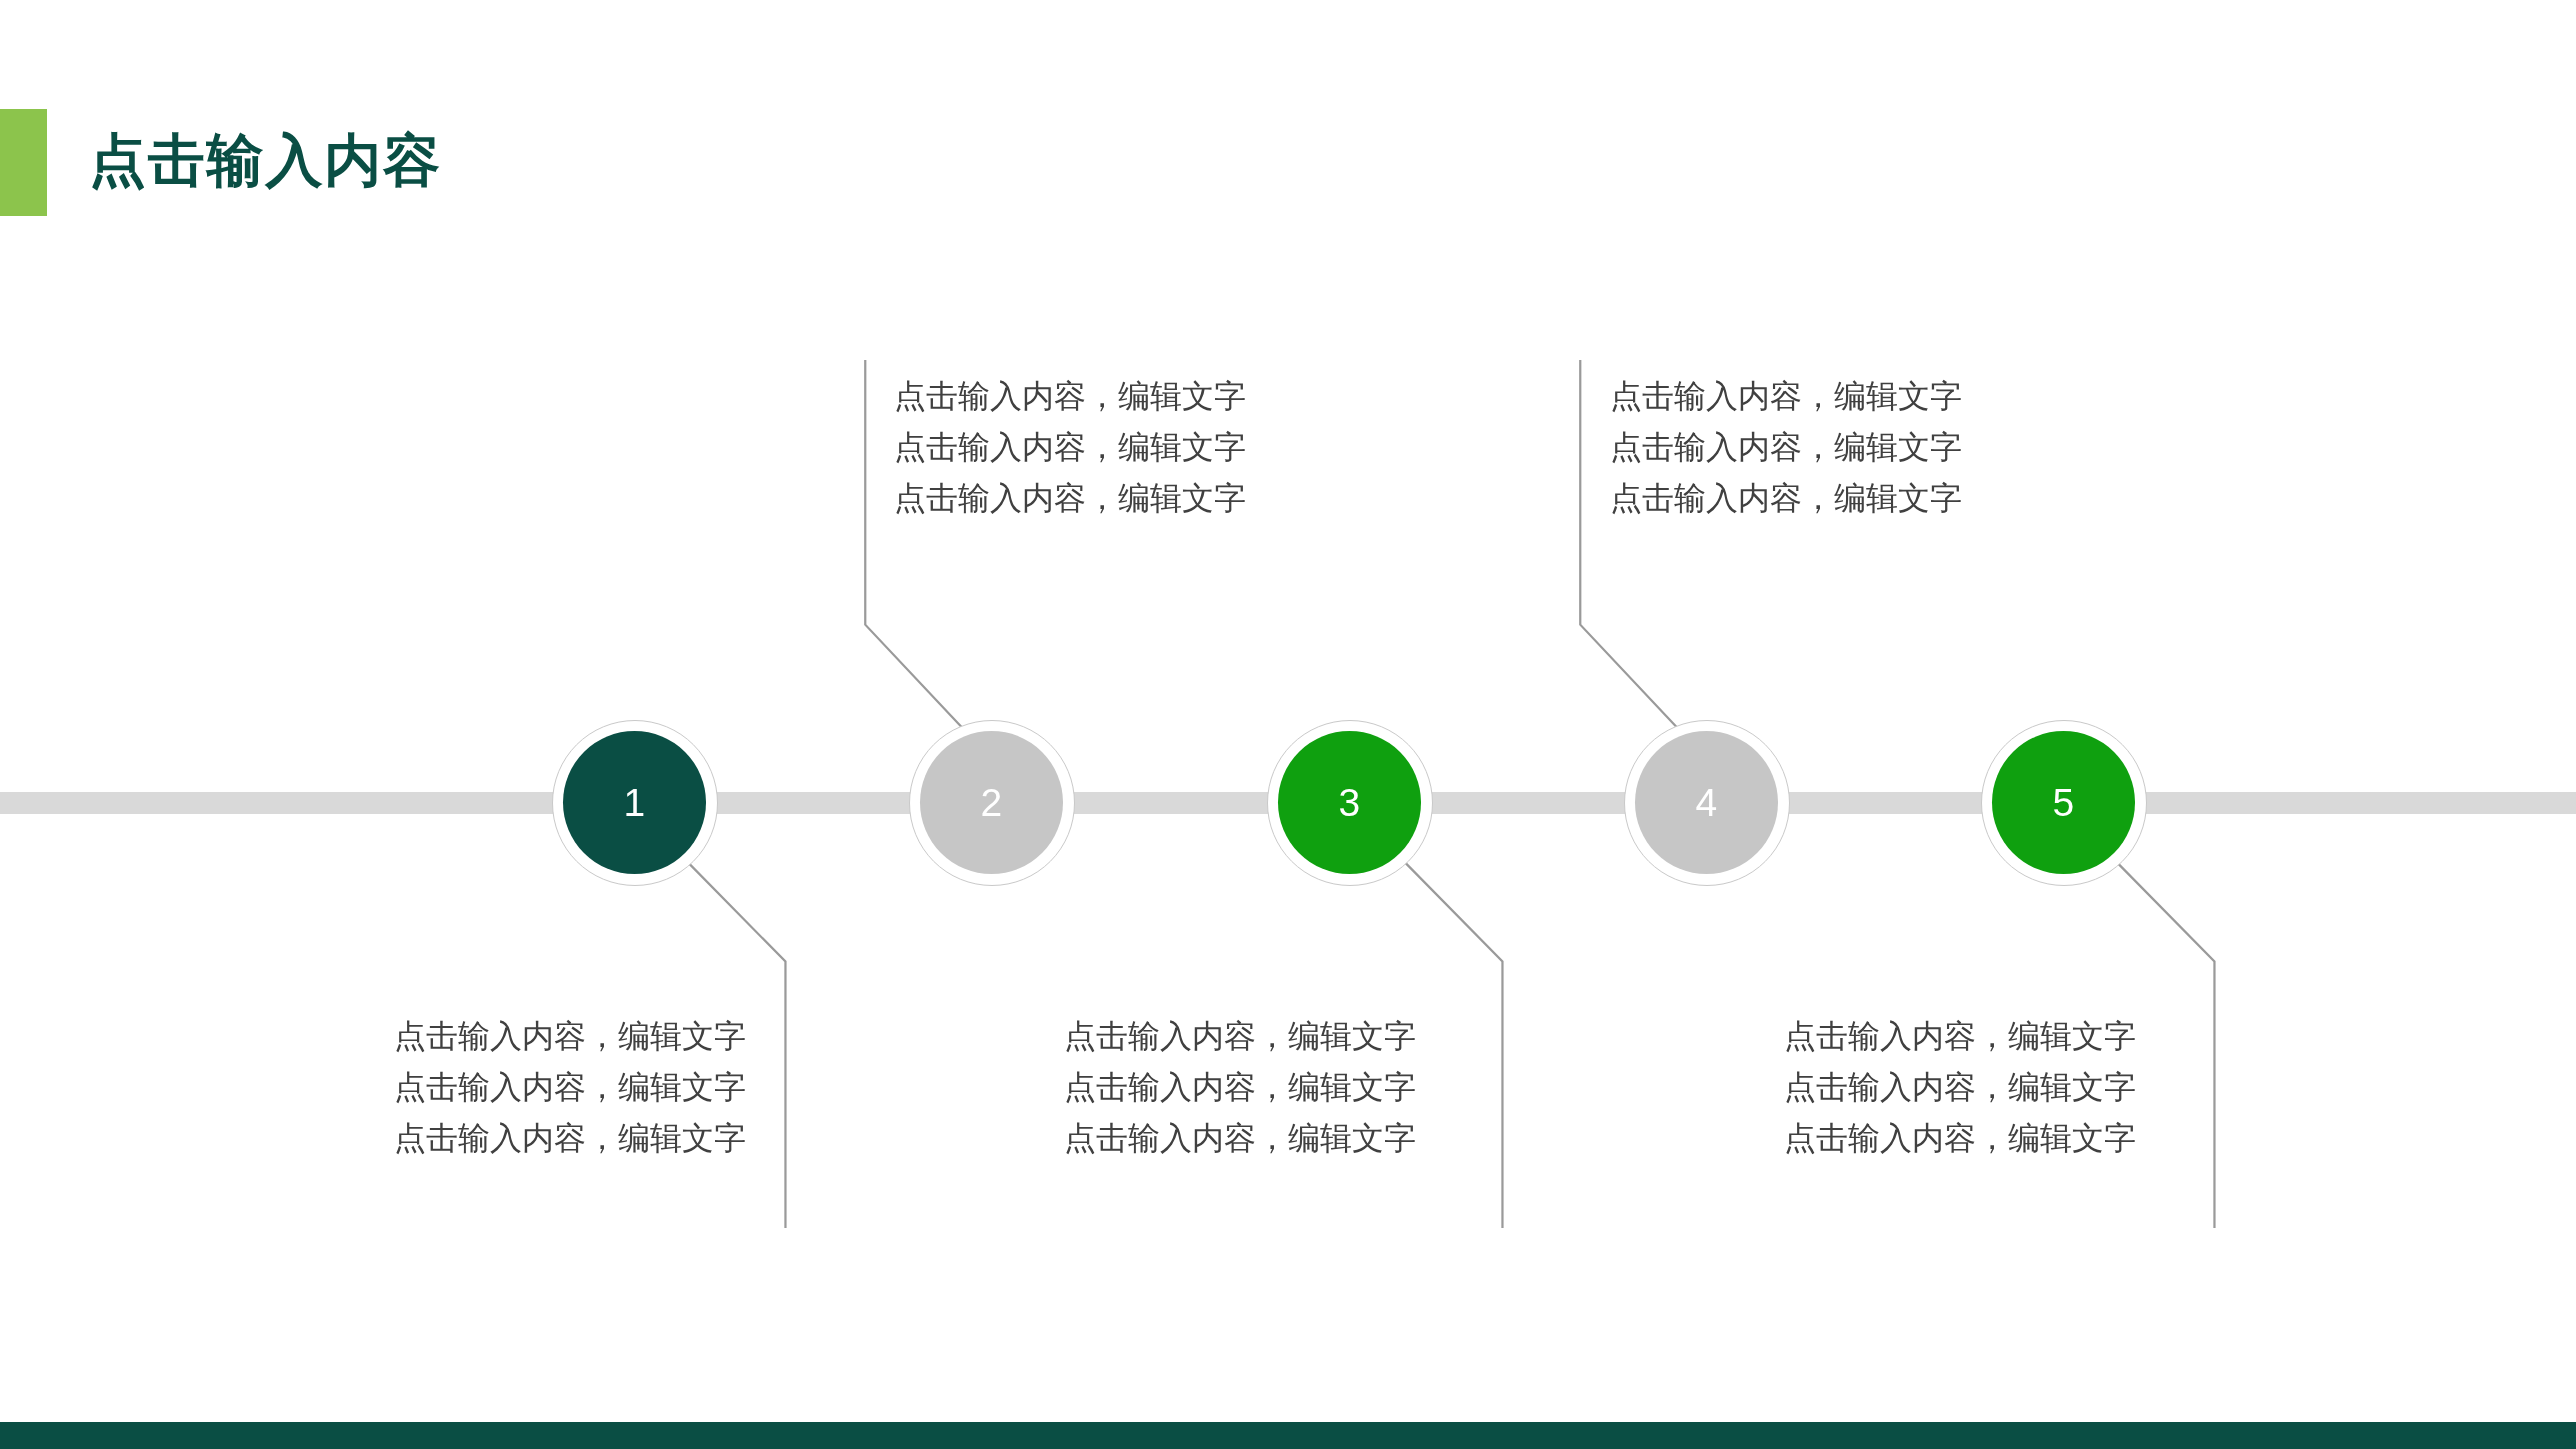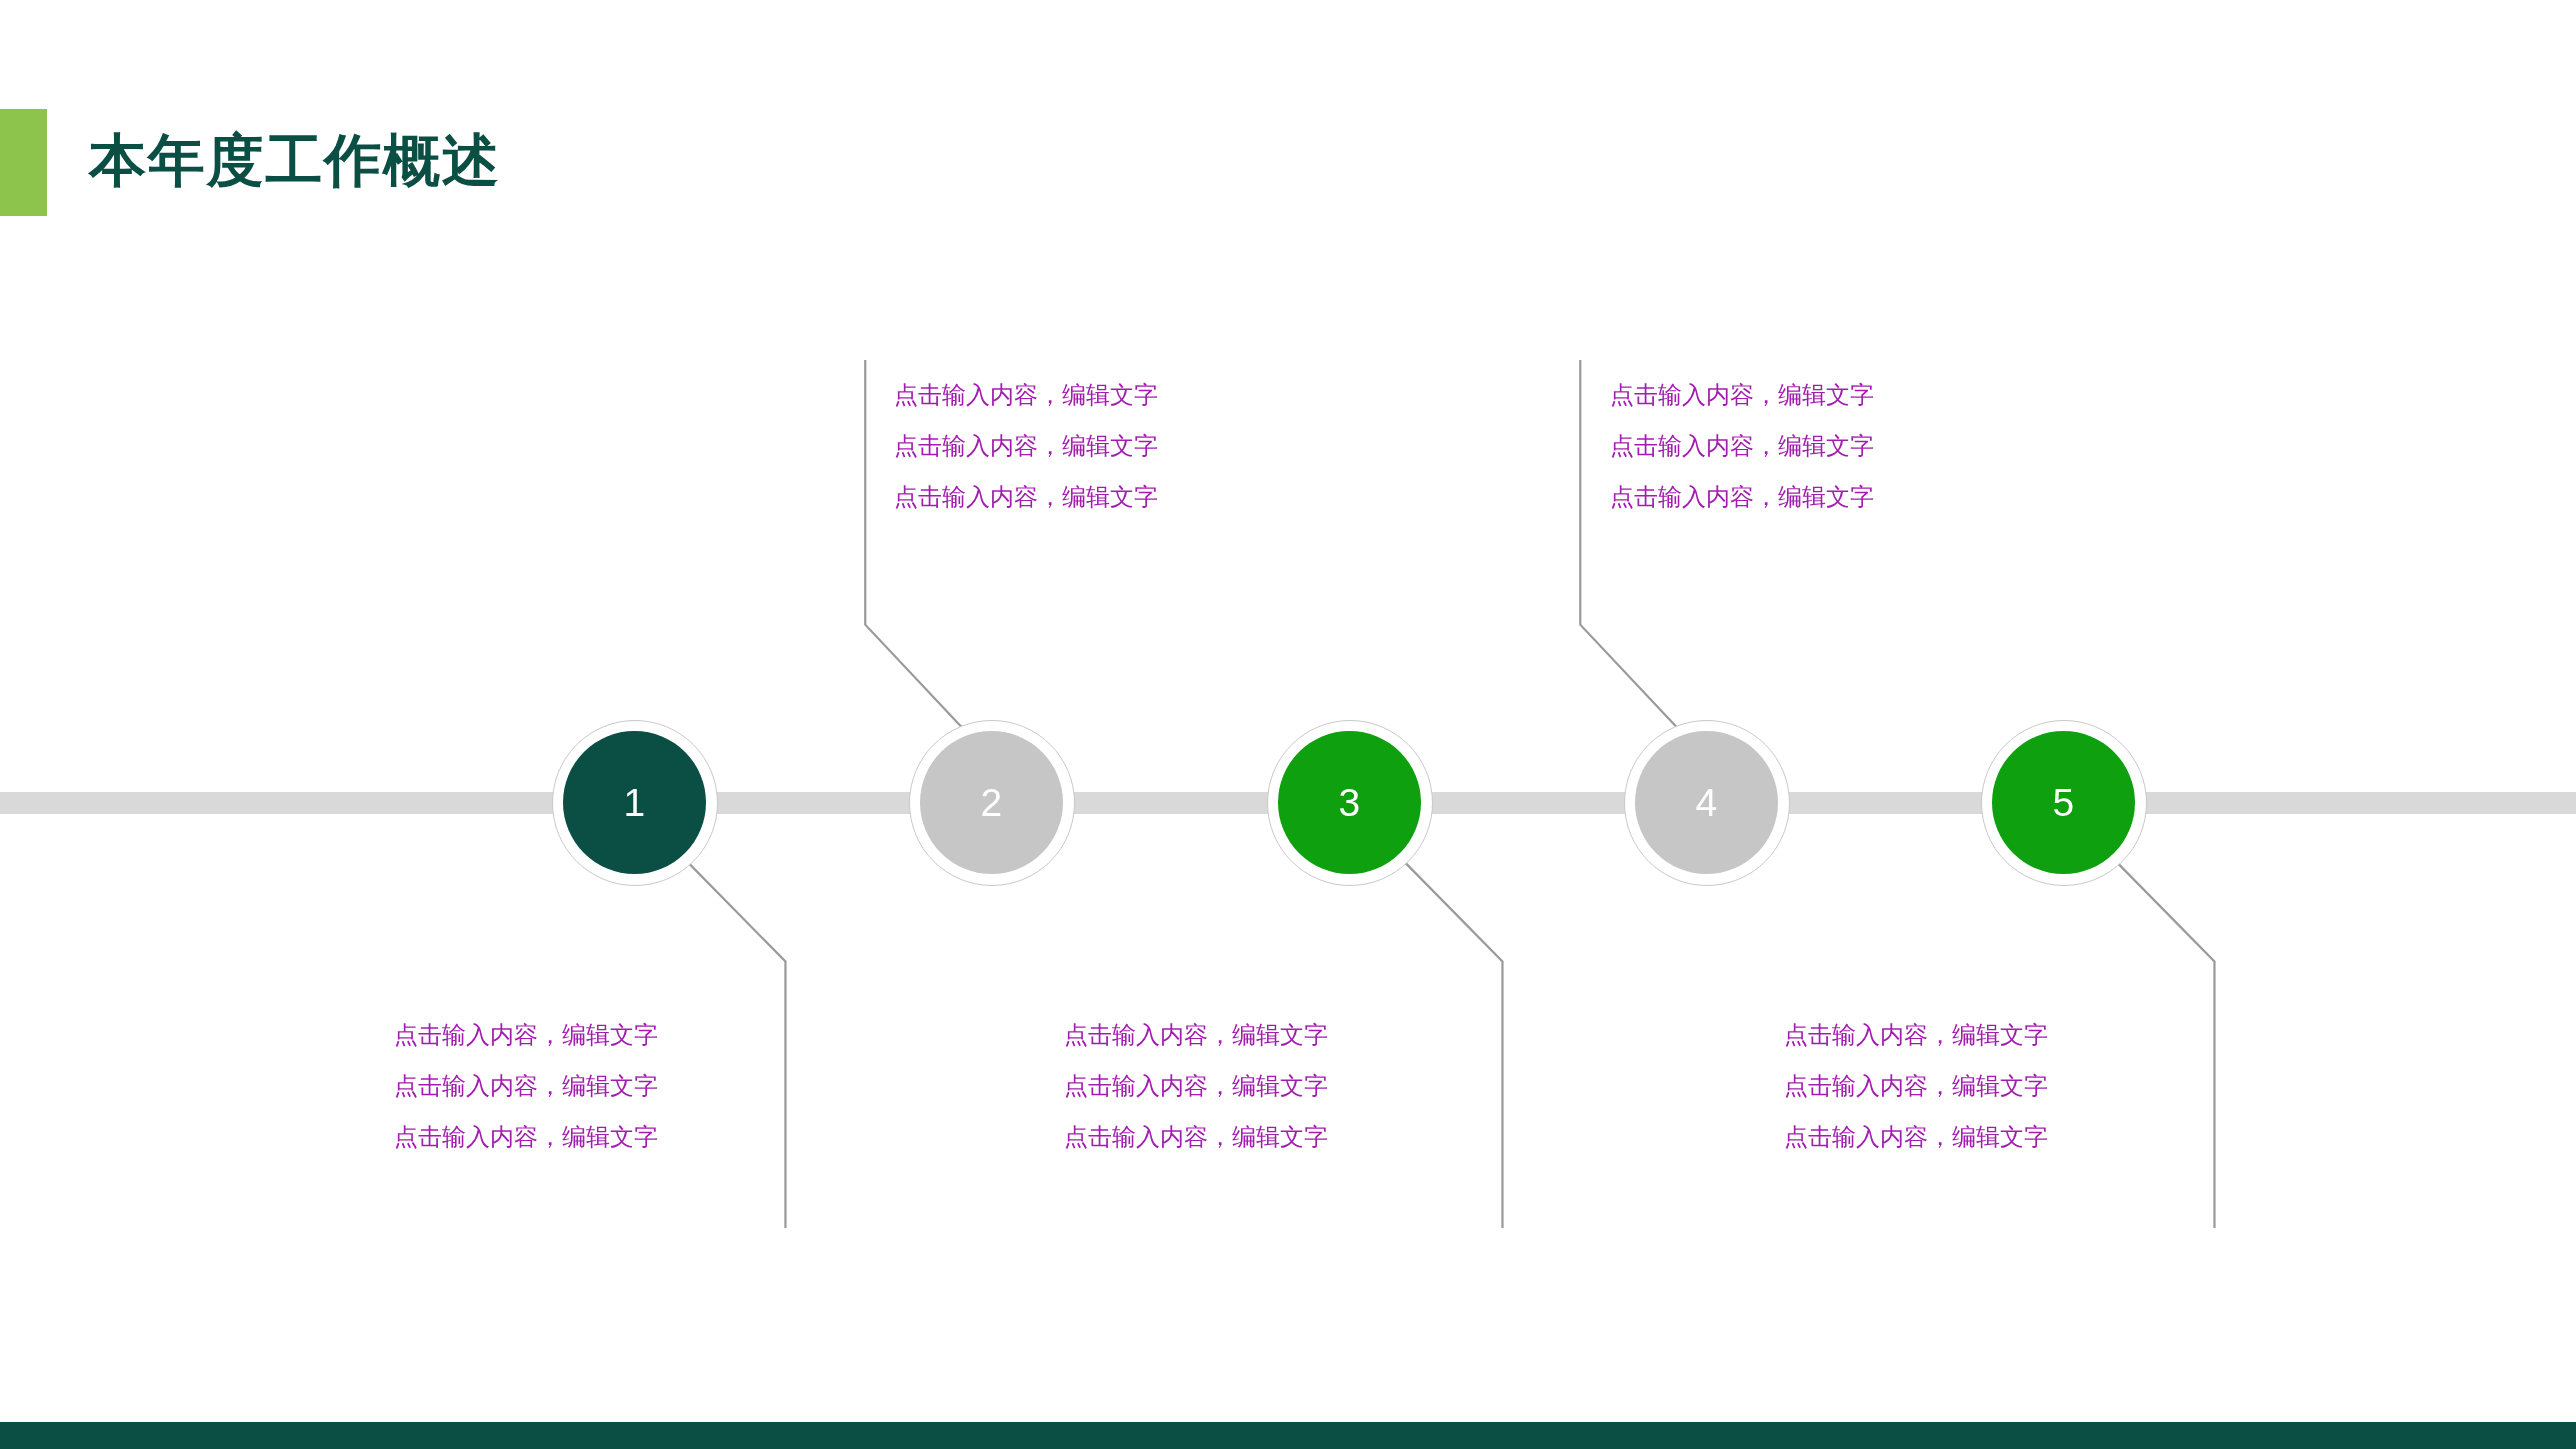"本年度工作概述" div { text: 本年度工作概述 -> 点击输入内容 }
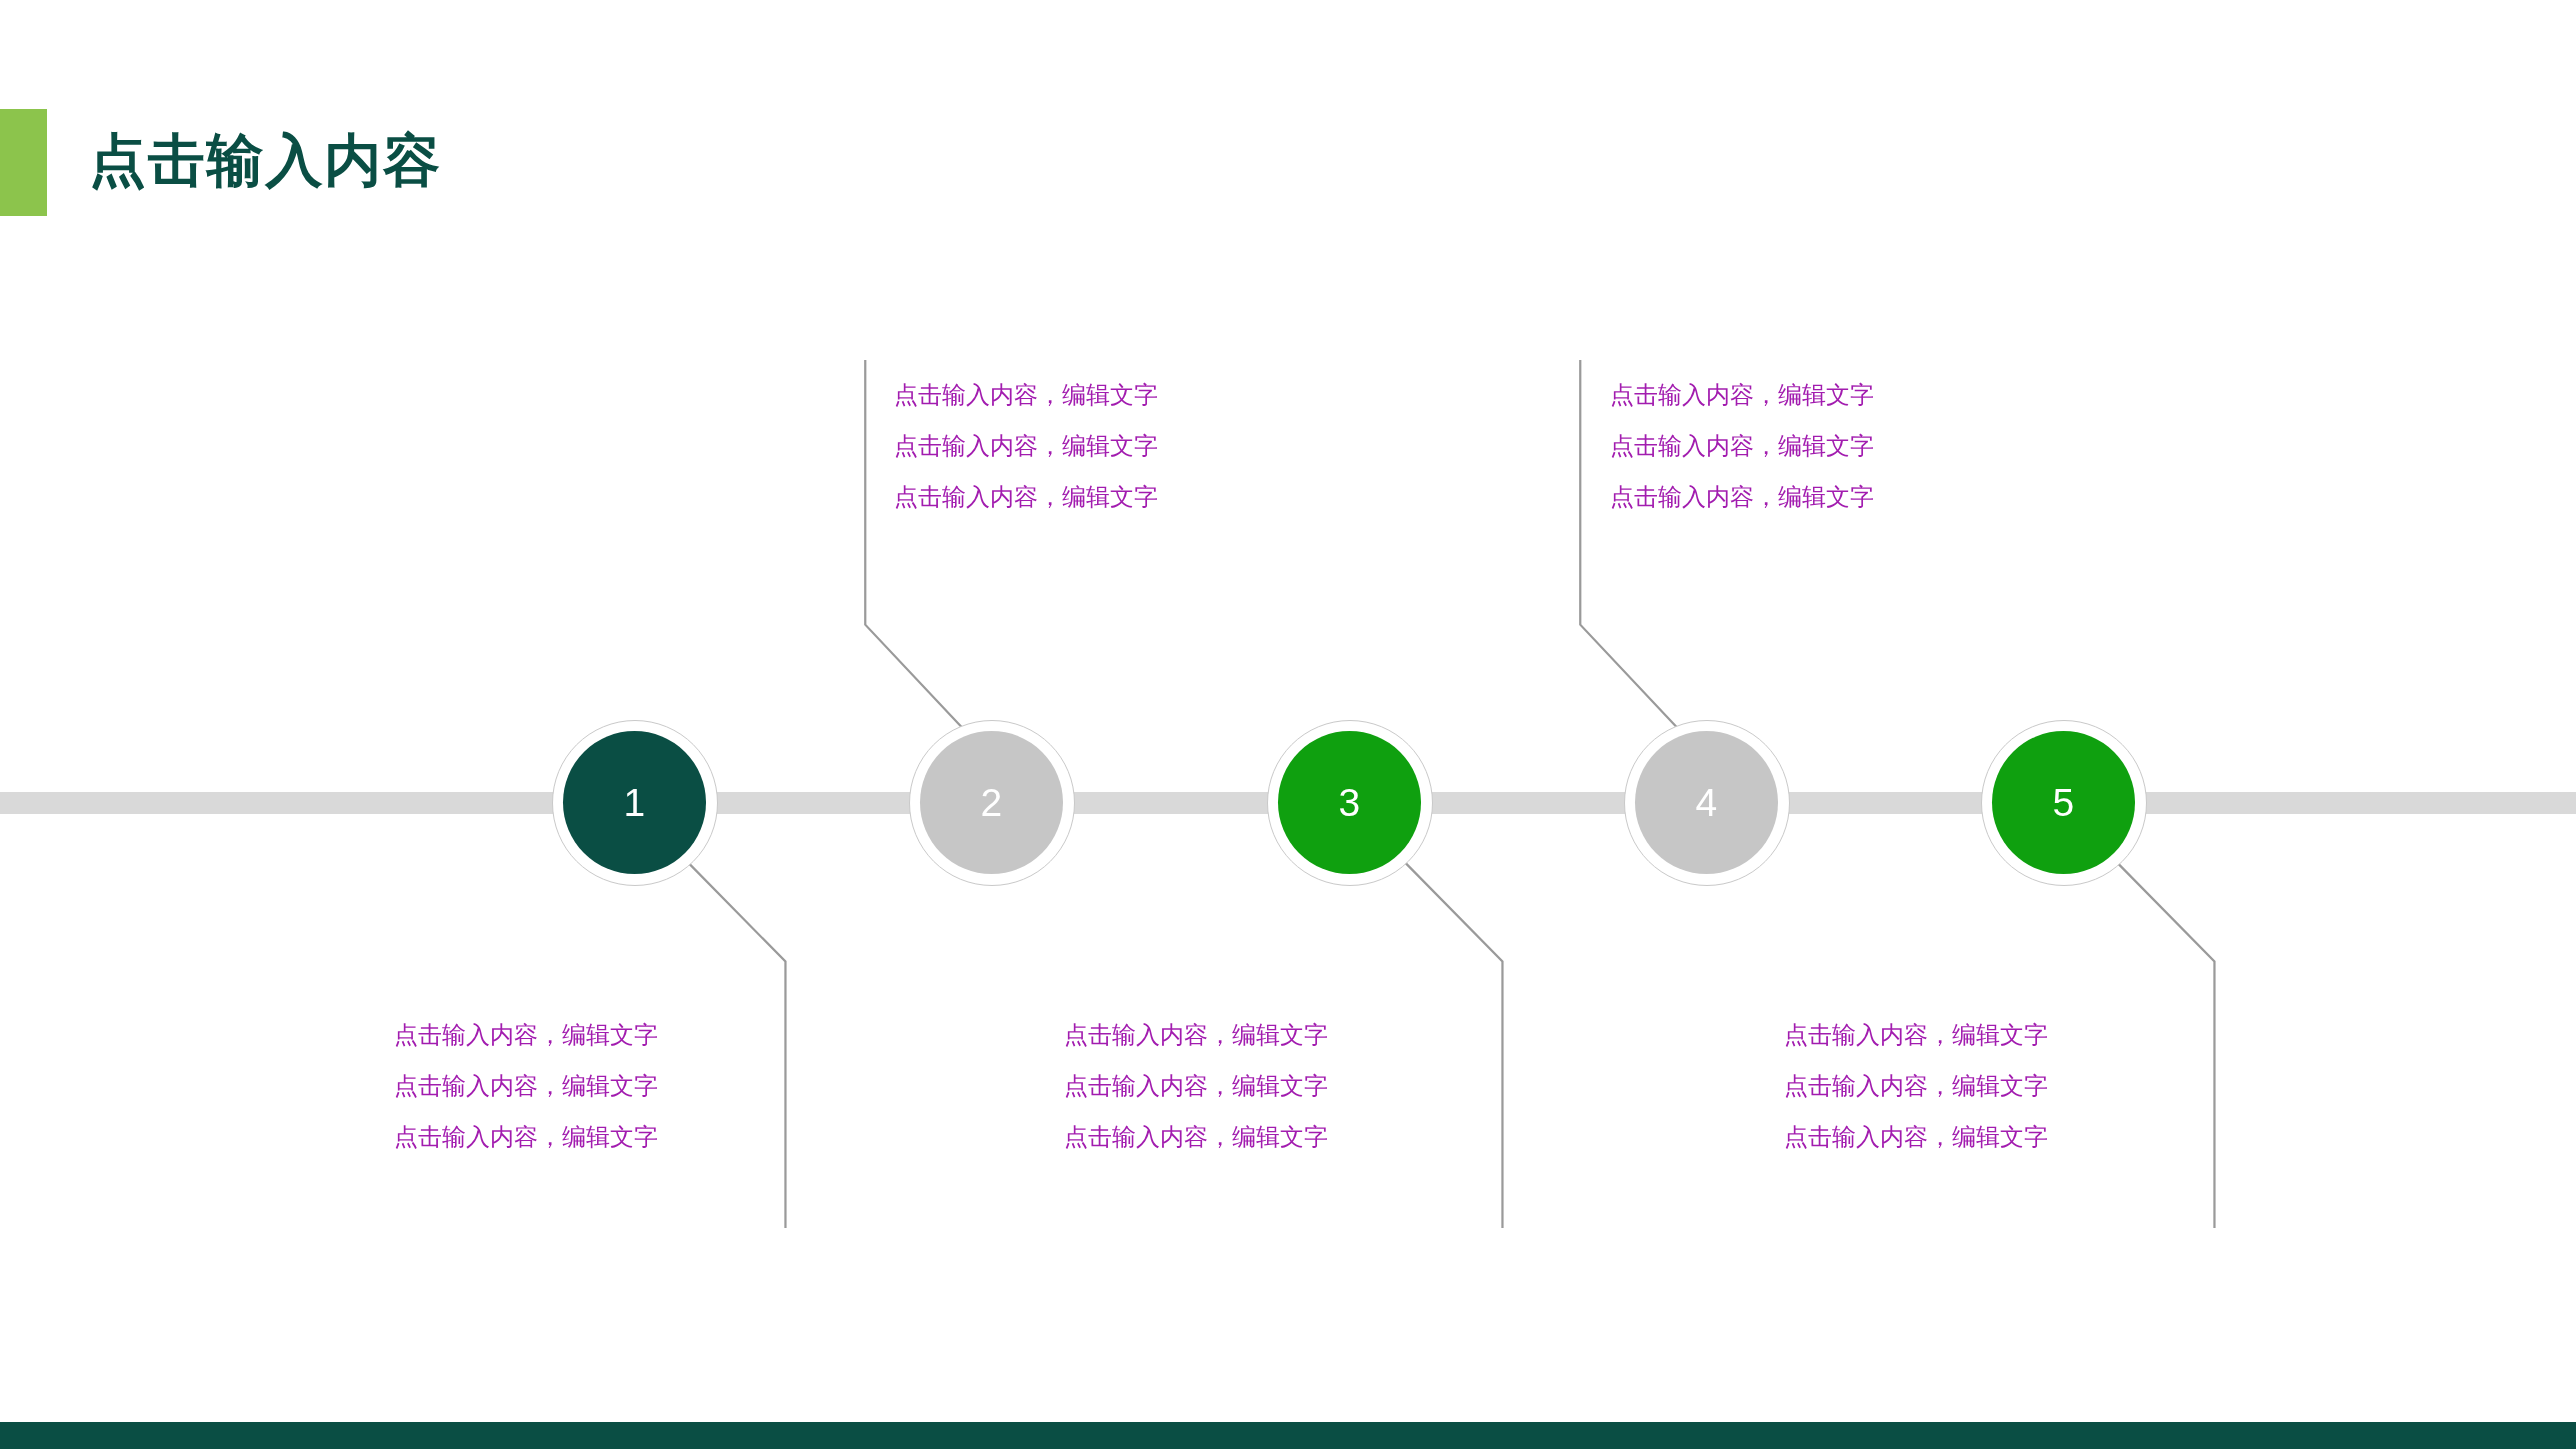"点击输入内容，编辑文字" .text-line { color: #a21caf -> #404040; font-family: Liberation Mono, monospace -> Liberation Sans, sans-serif; font-size: 24px -> 32px }
